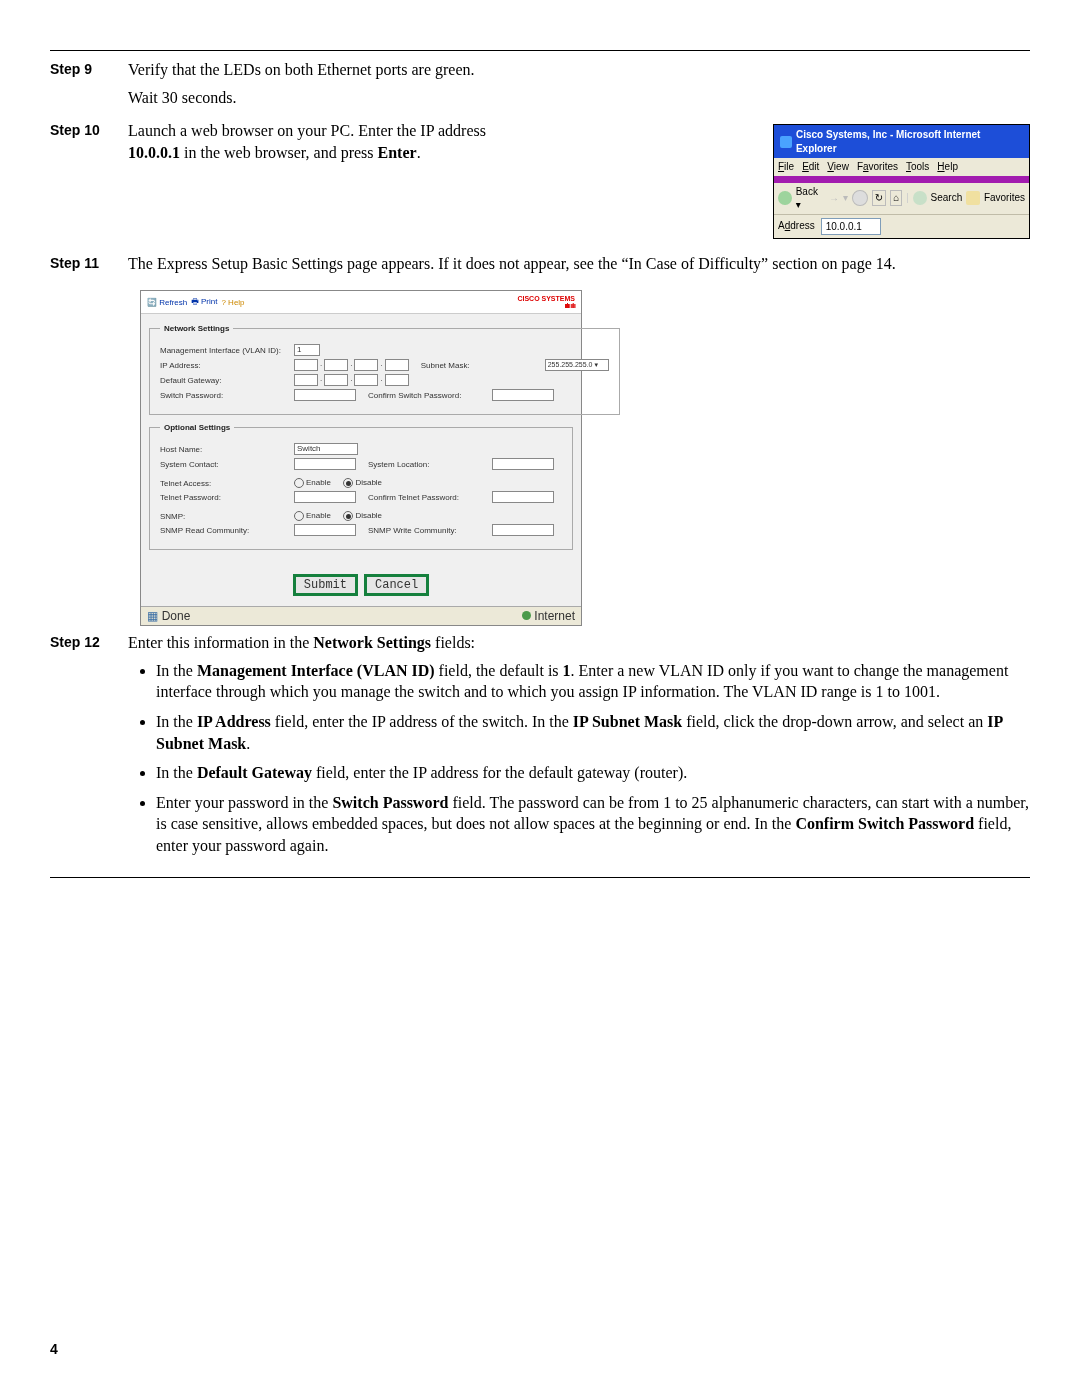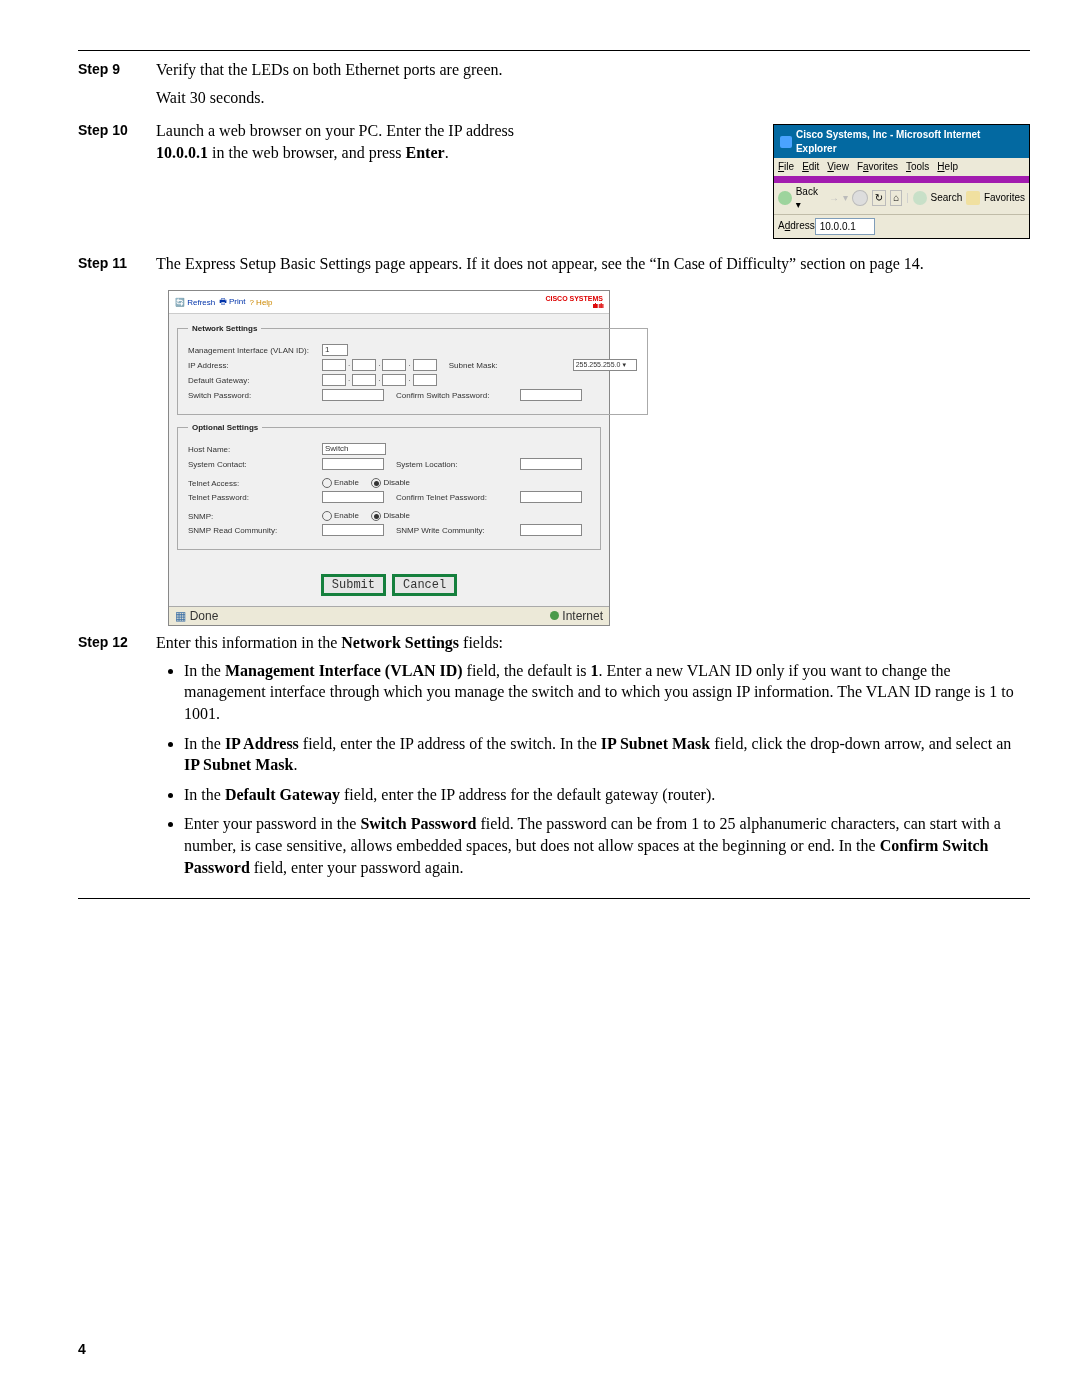"Step 9" .page { margin-left: 28px -> none }
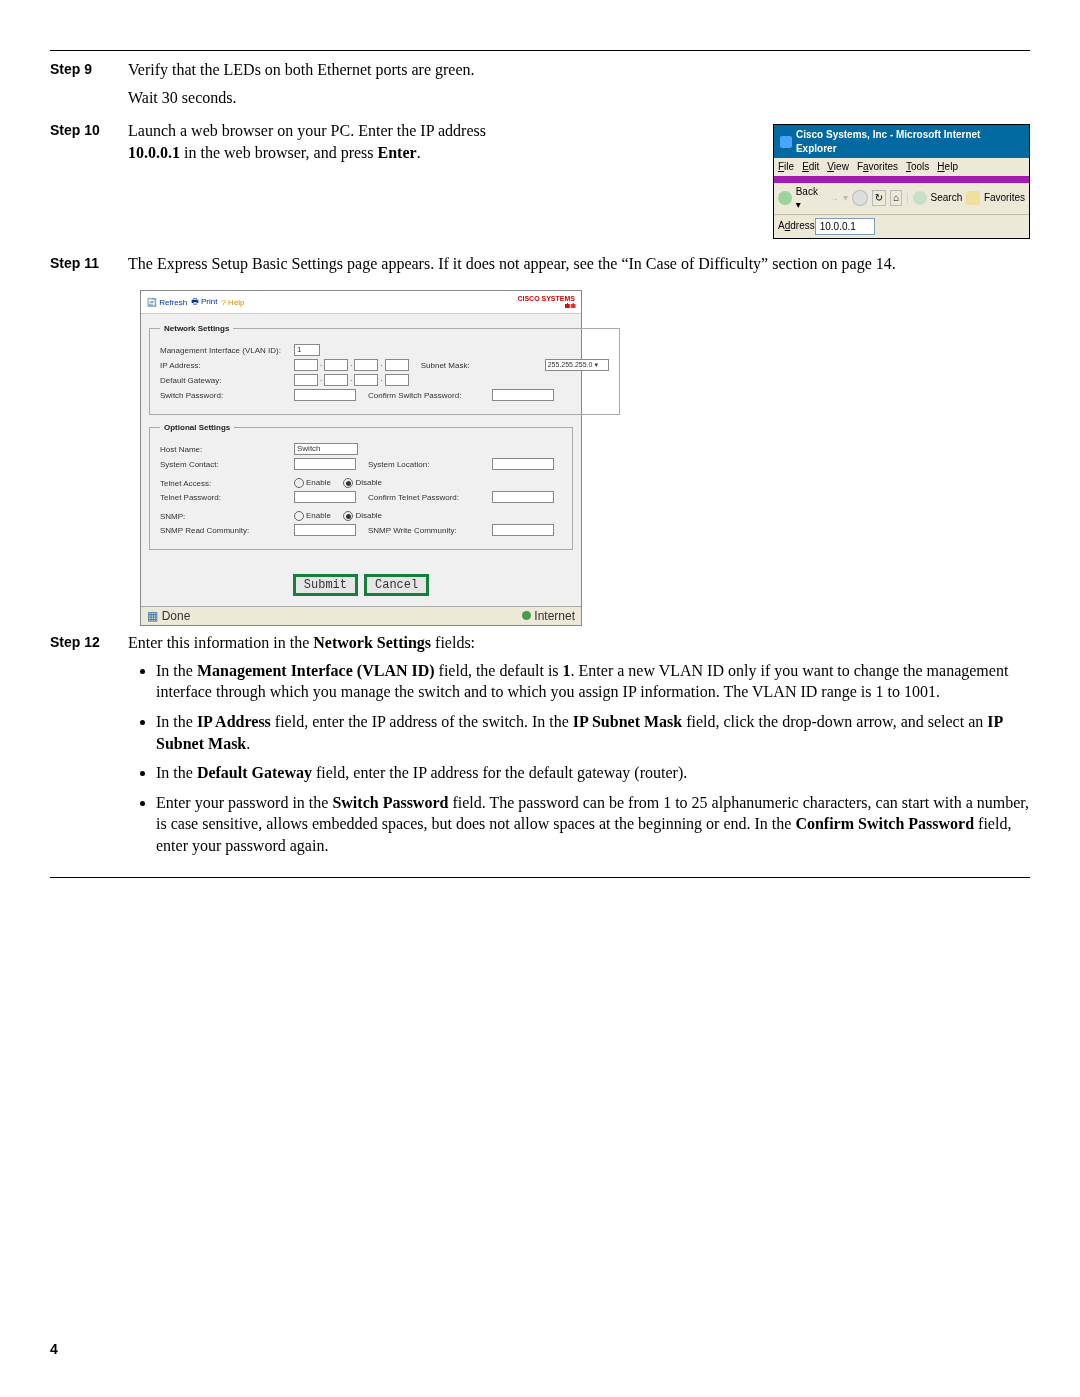"Cisco Systems, Inc - Microsoft" .browser-title { background: #0369a1 -> #1d4ed8 }
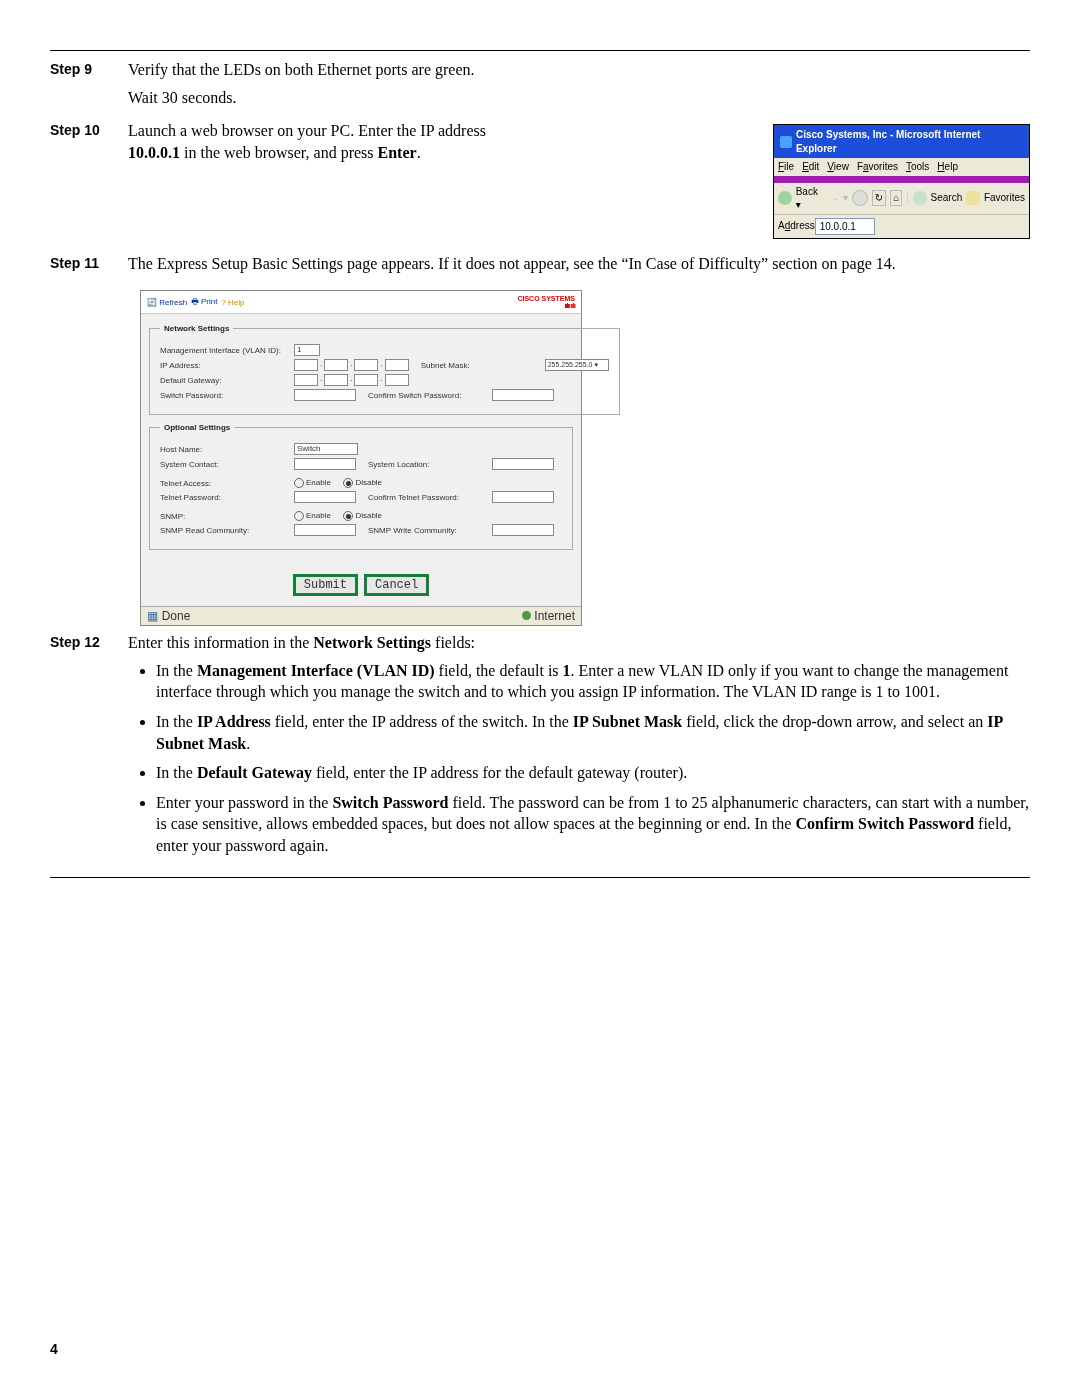"Address" .browser-address { gap: 0 -> 6px }
